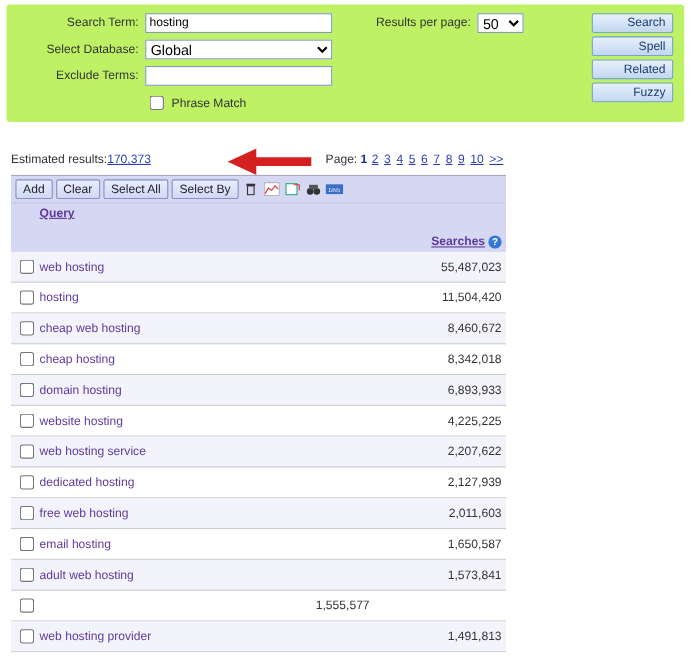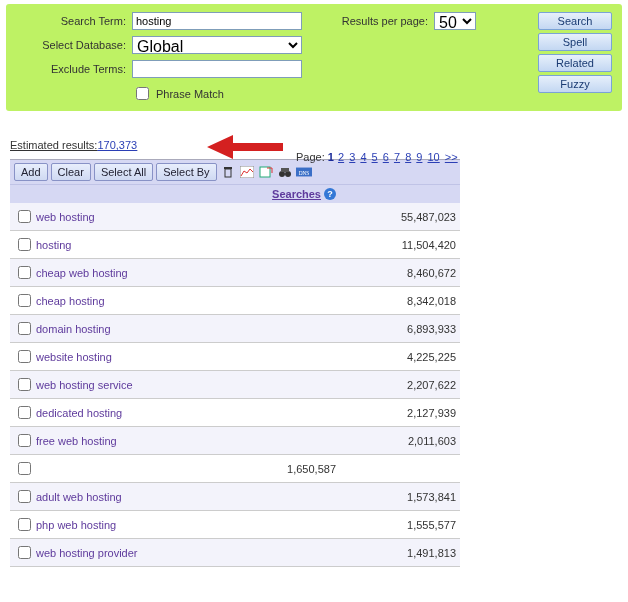"50" .search-grid select { font-size: 16px -> 13px }
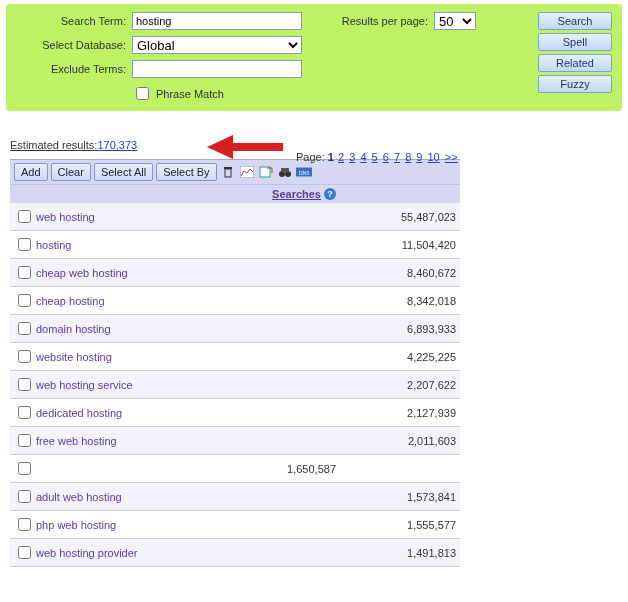"Search" .btn { text-align: center -> right }
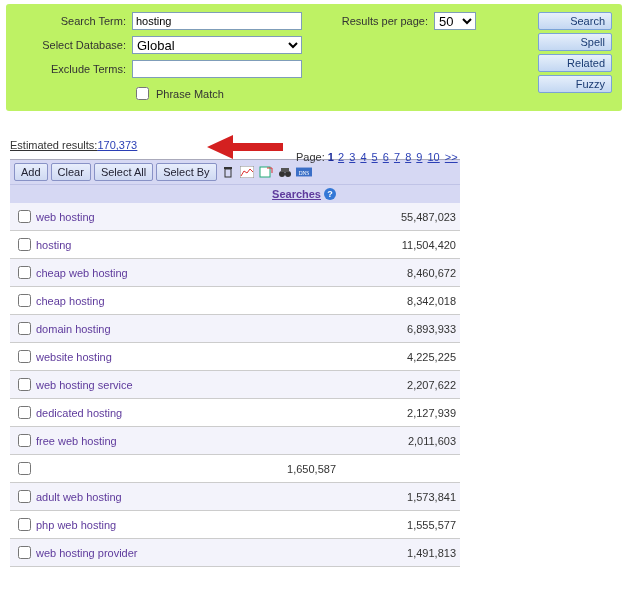"Estimated results:" .results-row { text-decoration: underline -> none }
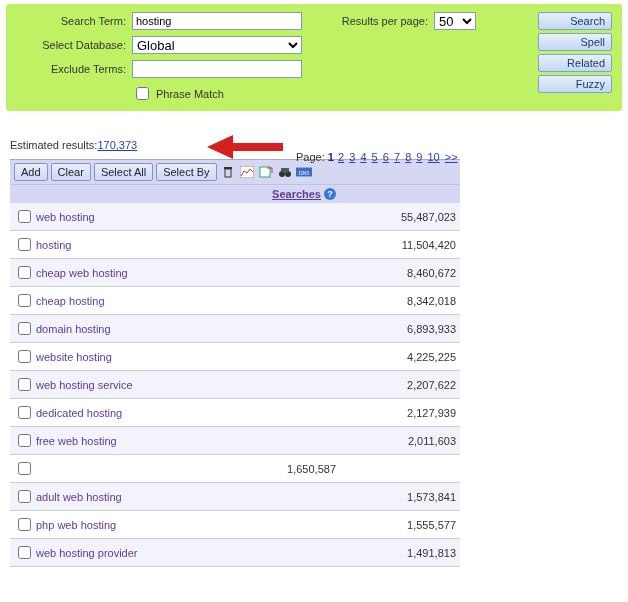"Page: 1 2 3 4" .page-nav { top: 12px -> 0 }
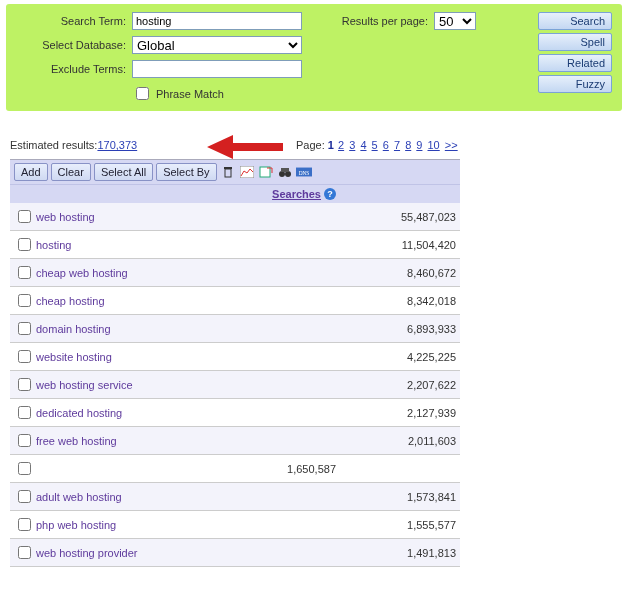"Query" a { html: none -> <a>Query</a> }
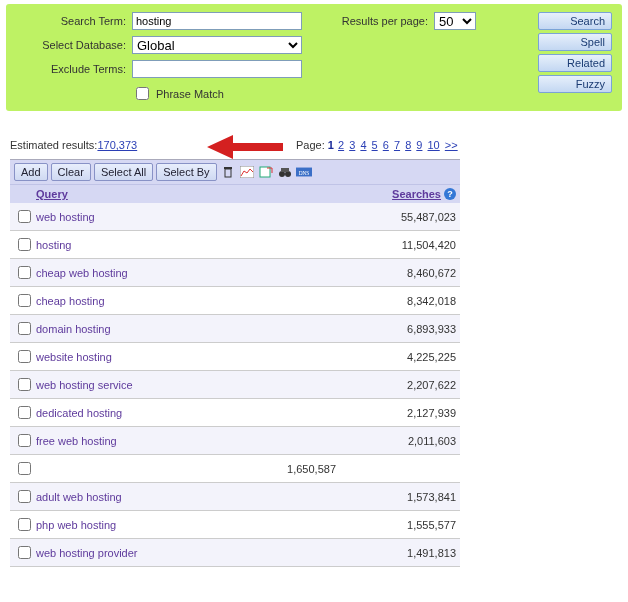"Searches" .header-row .searches-hd { margin-top: none -> 26px }
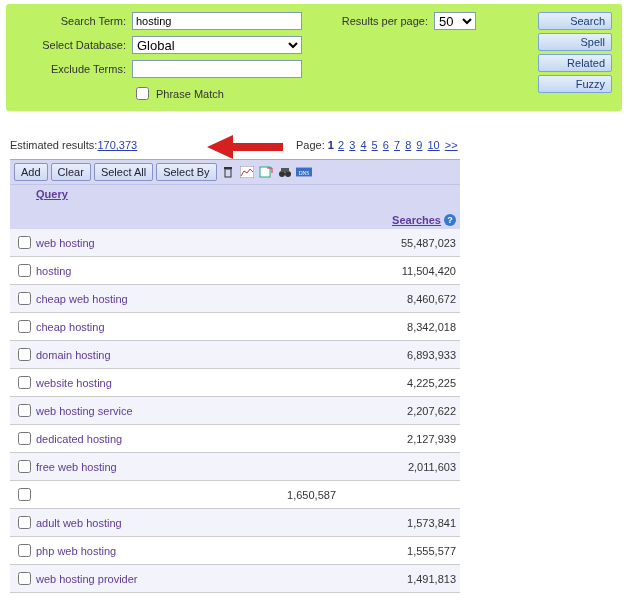"email hosting" a { html: none -> <a>email hosting</a> }
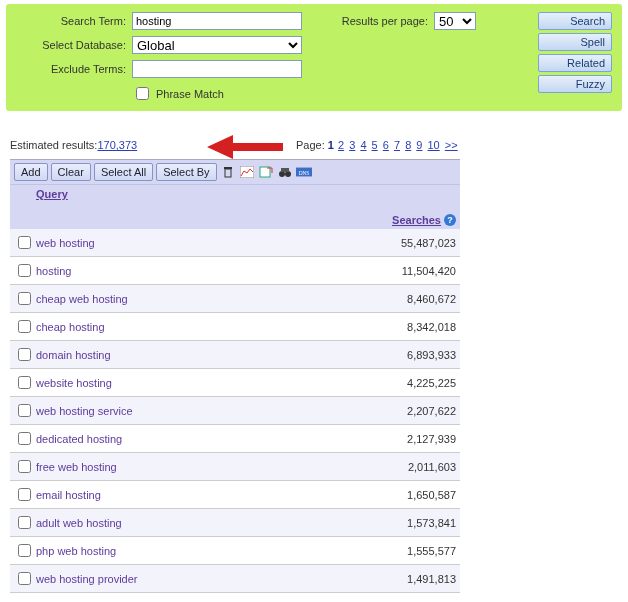"php web hosting" a { html: <a>php web hosting</a> -> none }
